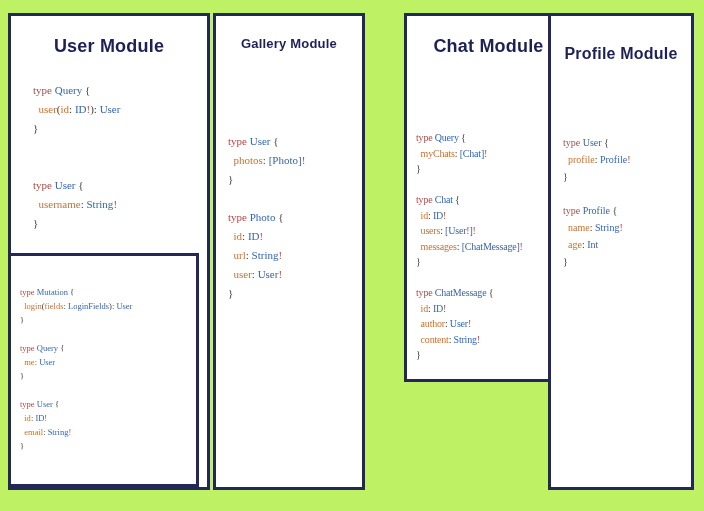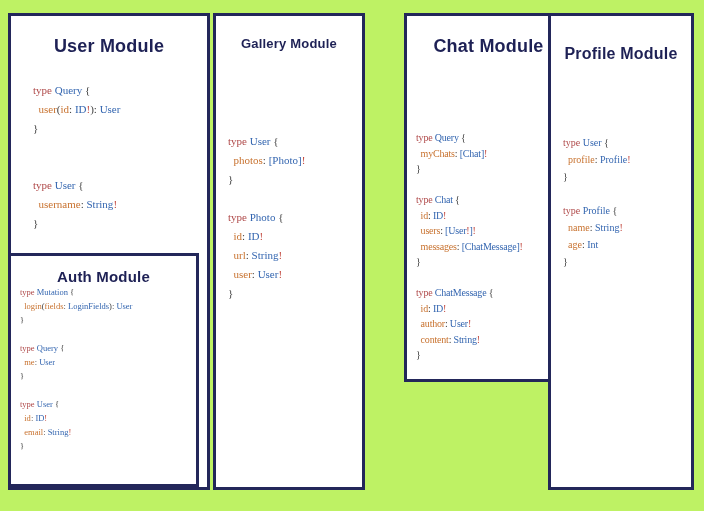"Auth Module" div.panel-title { html: <div>Auth Module</div> -> none }
